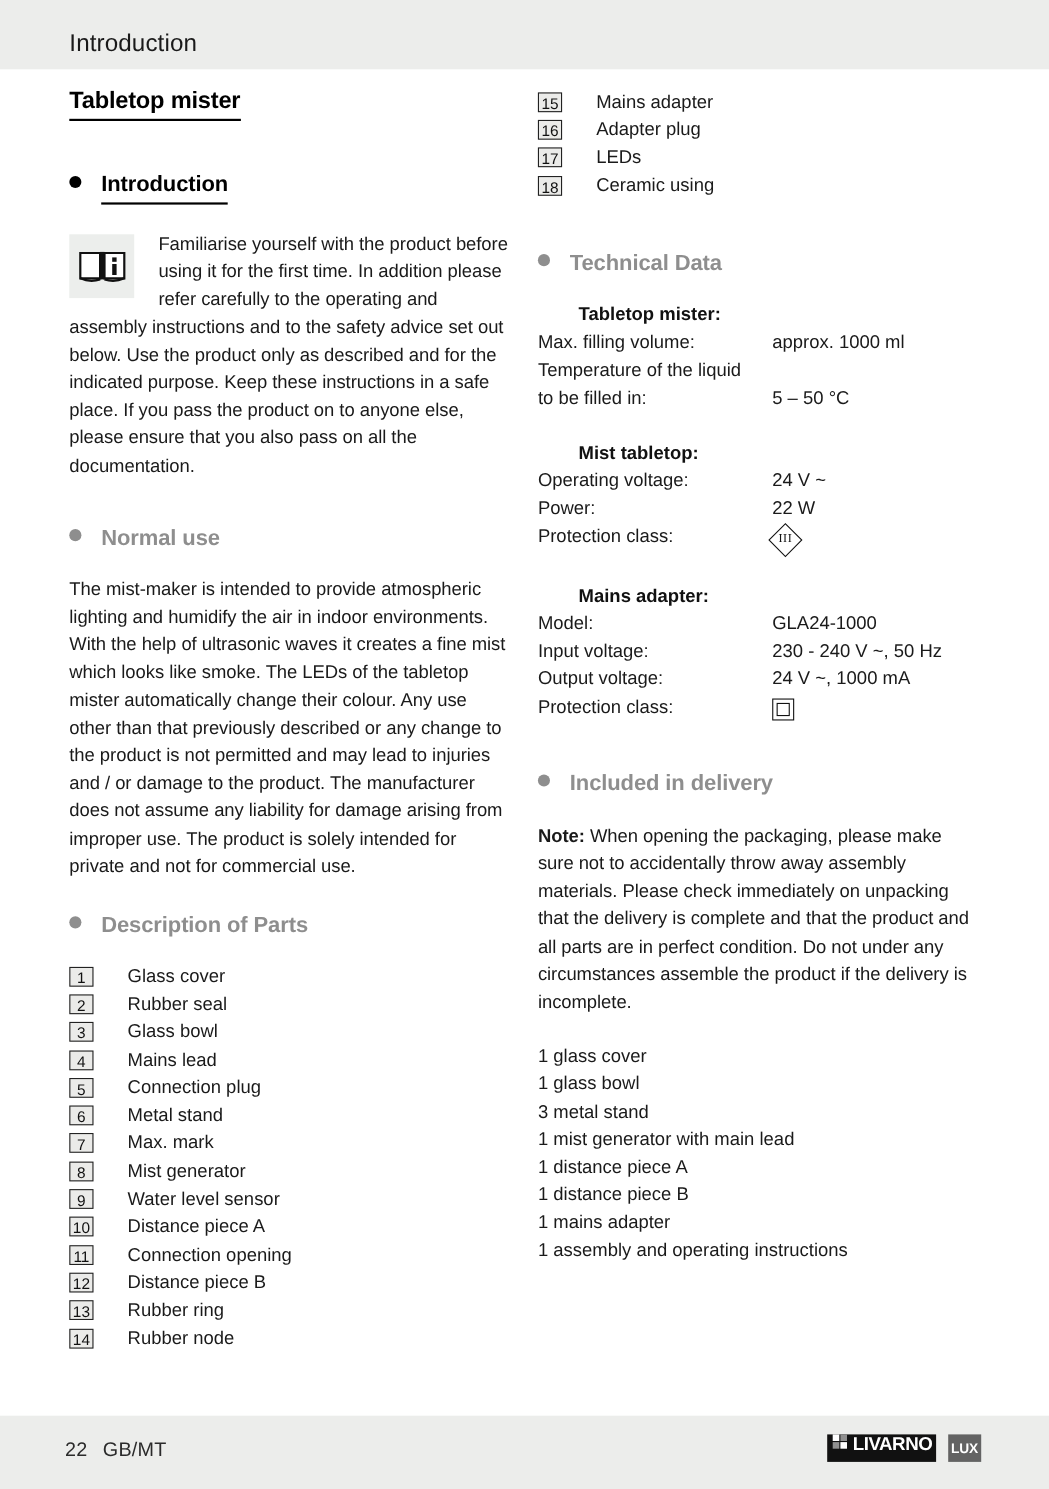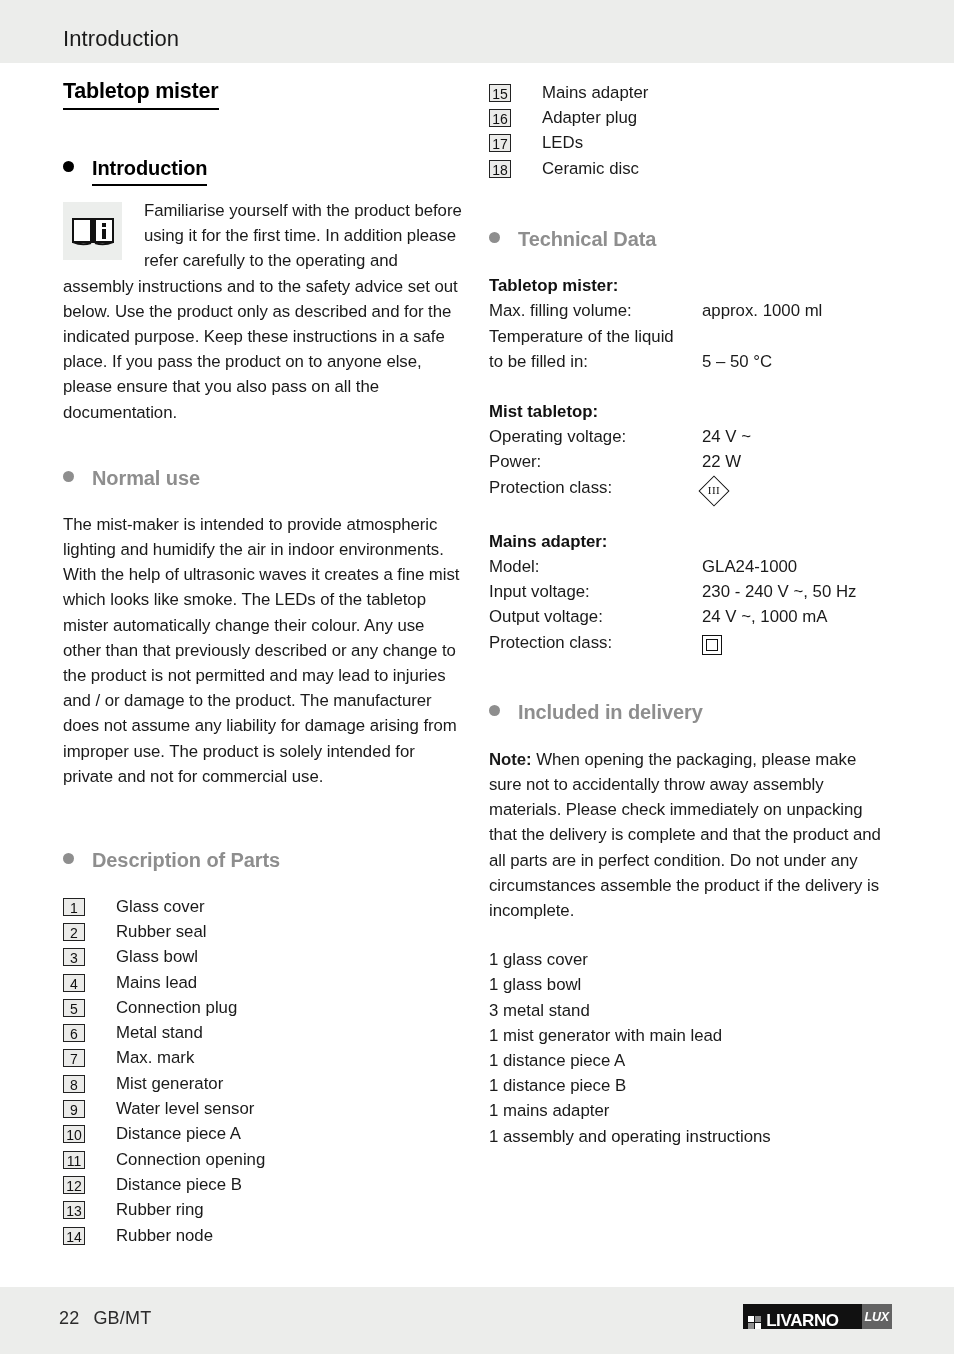"Ceramic disc" span.part-label { text: disc -> using }
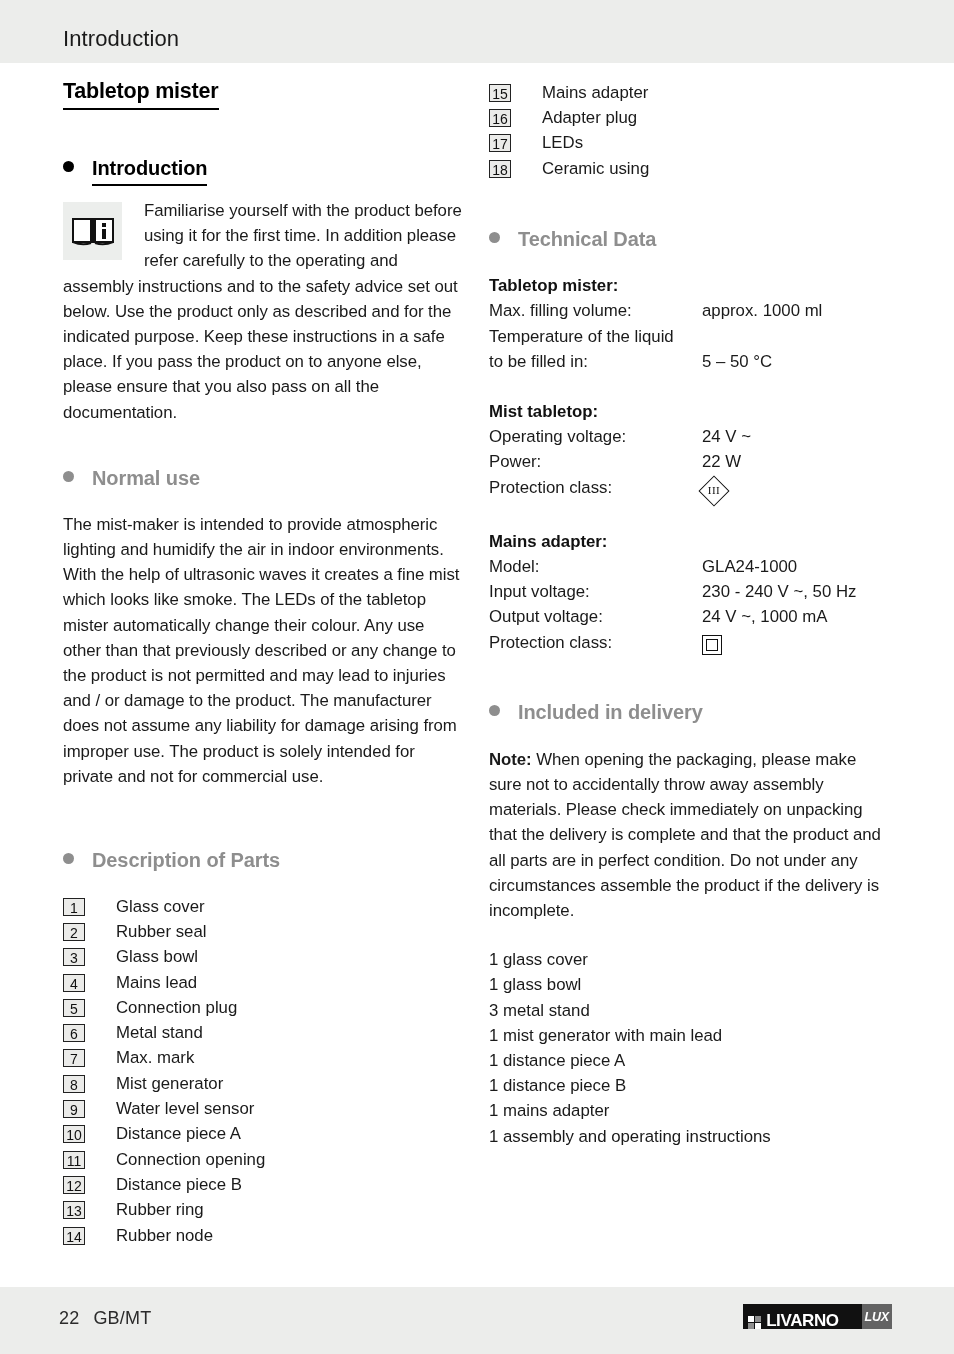"Familiarise yourself with the product" div { margin-top: 12px -> 23px }
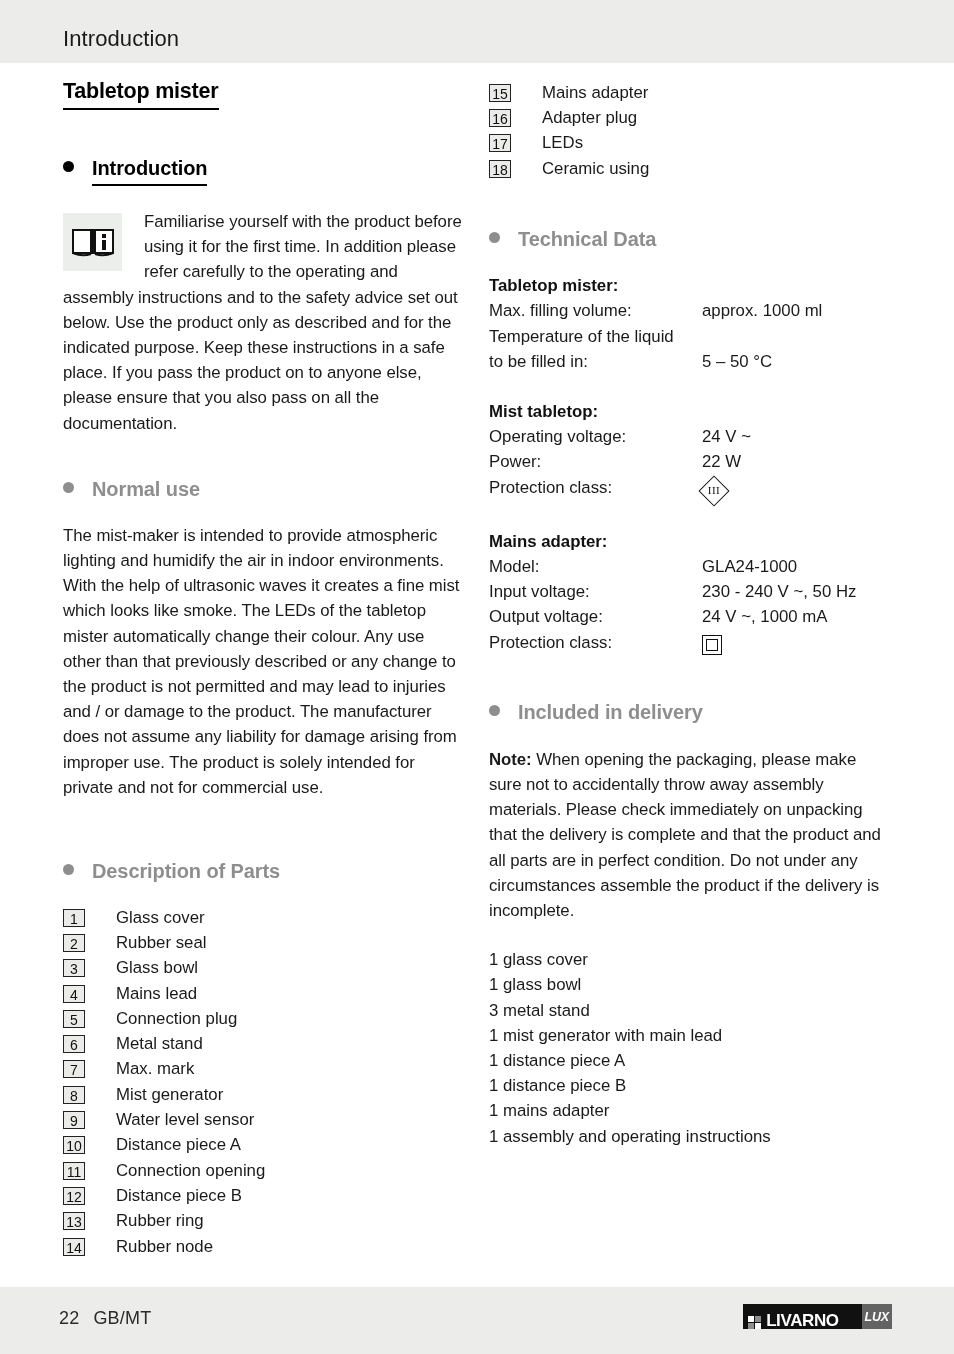"Tabletop mister:" .spec-group-title { margin-left: none -> 37px }
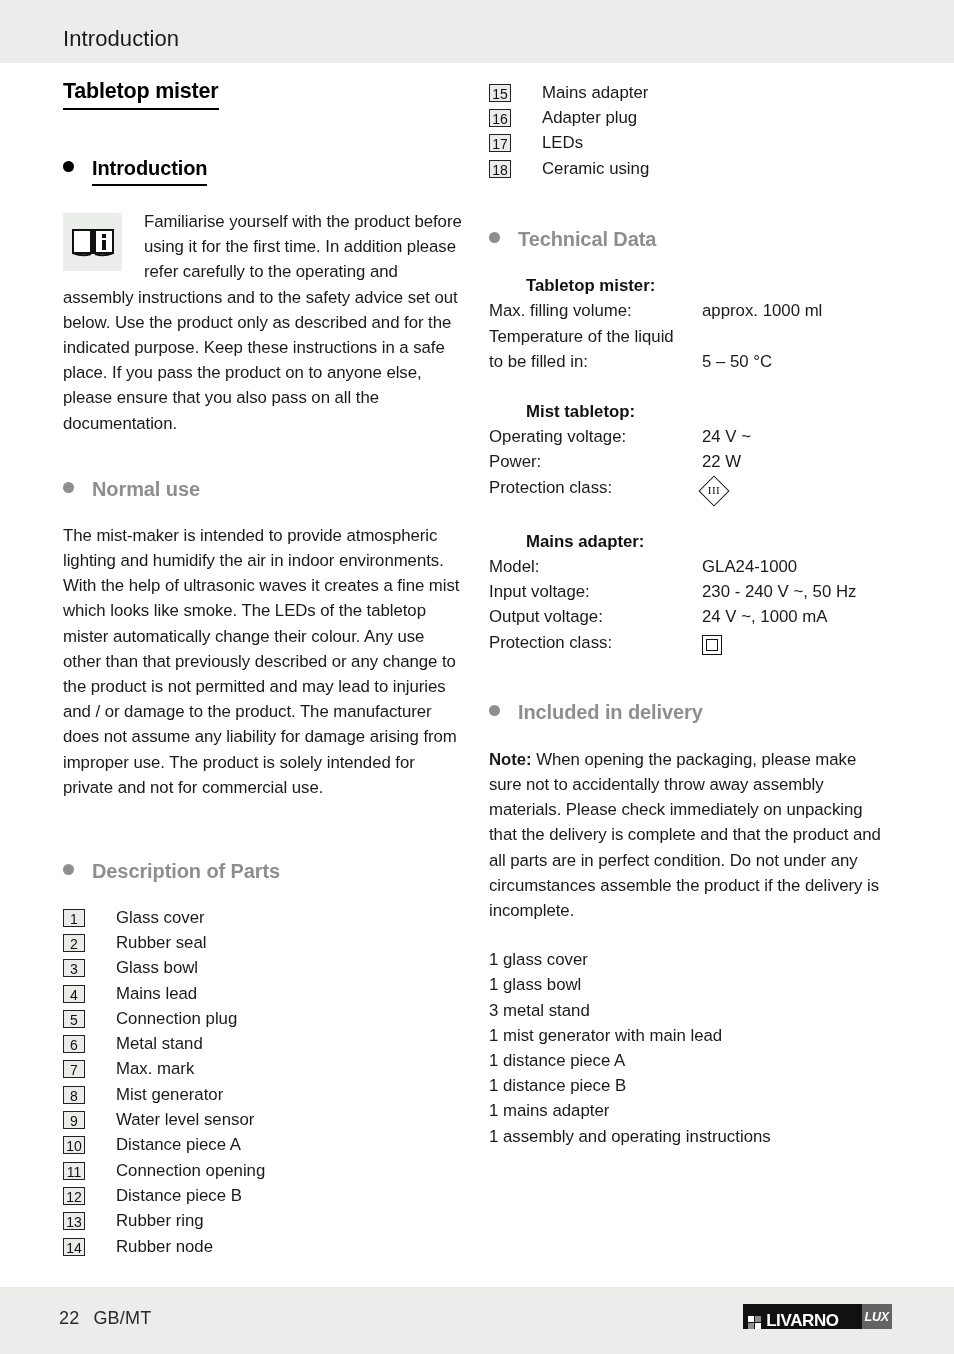"Description of Parts" div.sec-head { margin-top: 60px -> 30px }
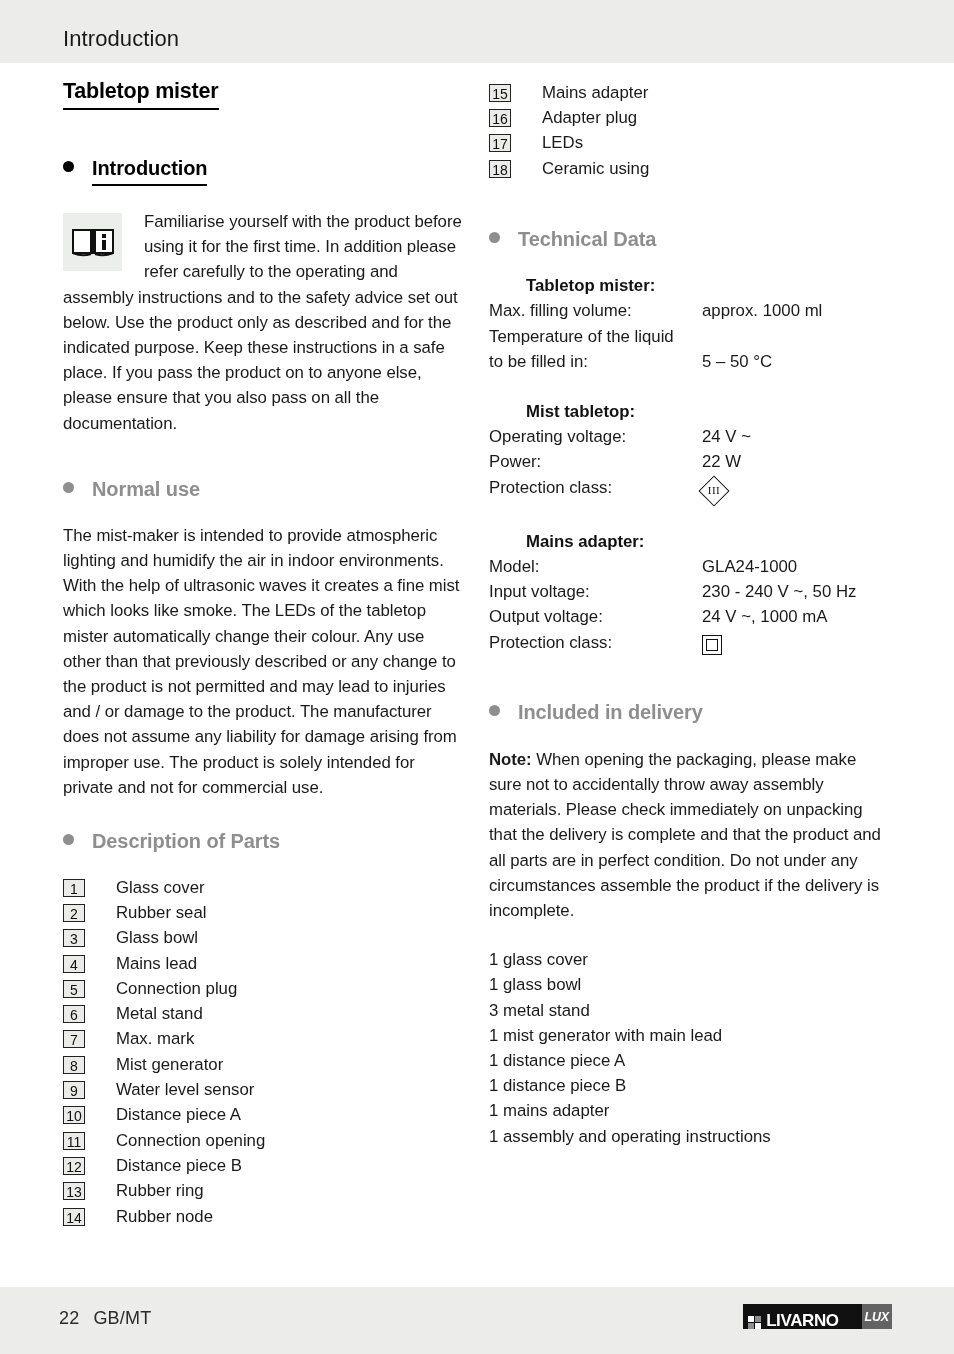"LIVARNO" .logo-main { align-items: flex-end -> flex-start; padding: 0 23px 0 5px -> 0 3px 0 5px }
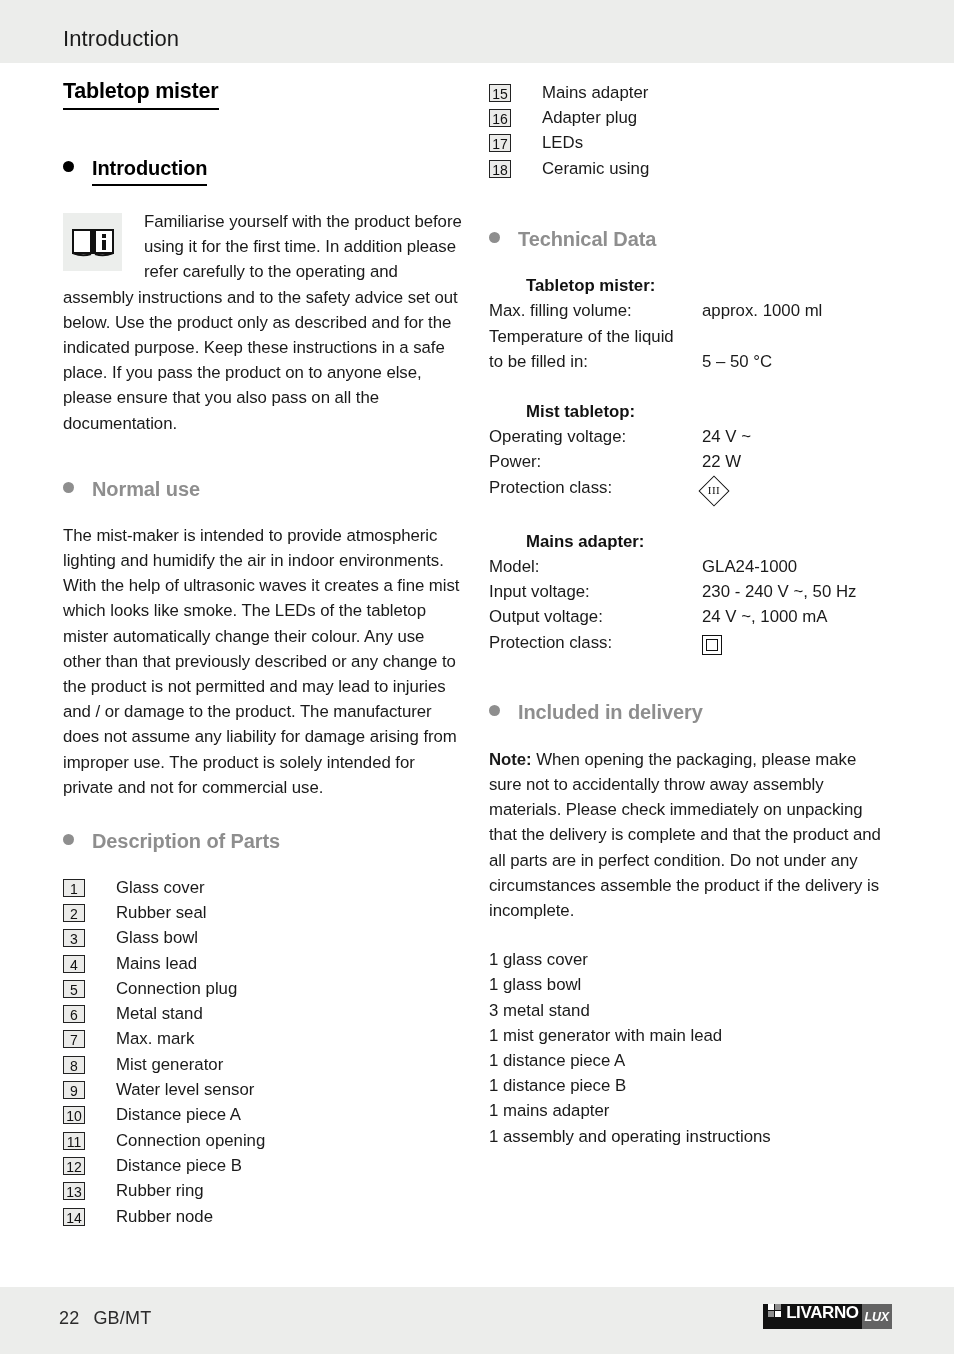"LUX" .logo-lux { font-style: italic -> none; margin-left: 0 -> 11px }
